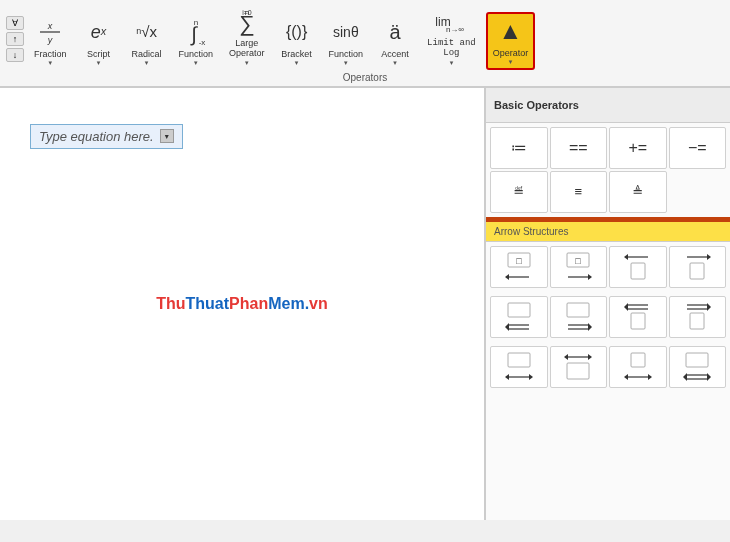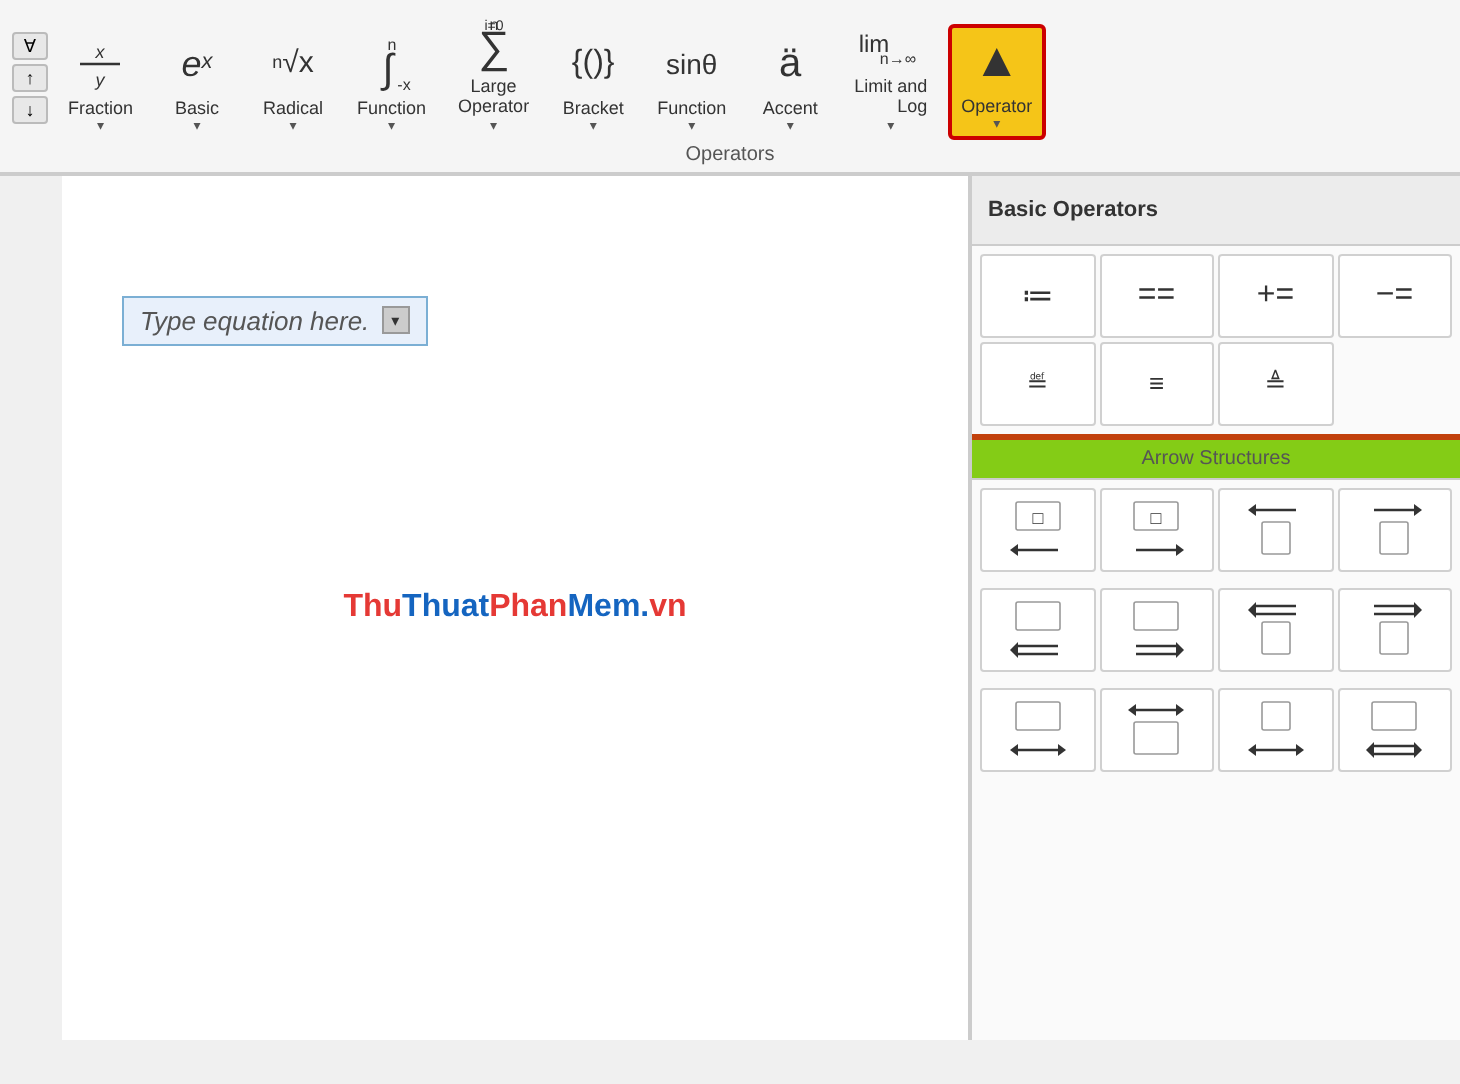"Limit and" div.label { font-family: none -> Liberation Mono, monospace; text-align: right -> center }
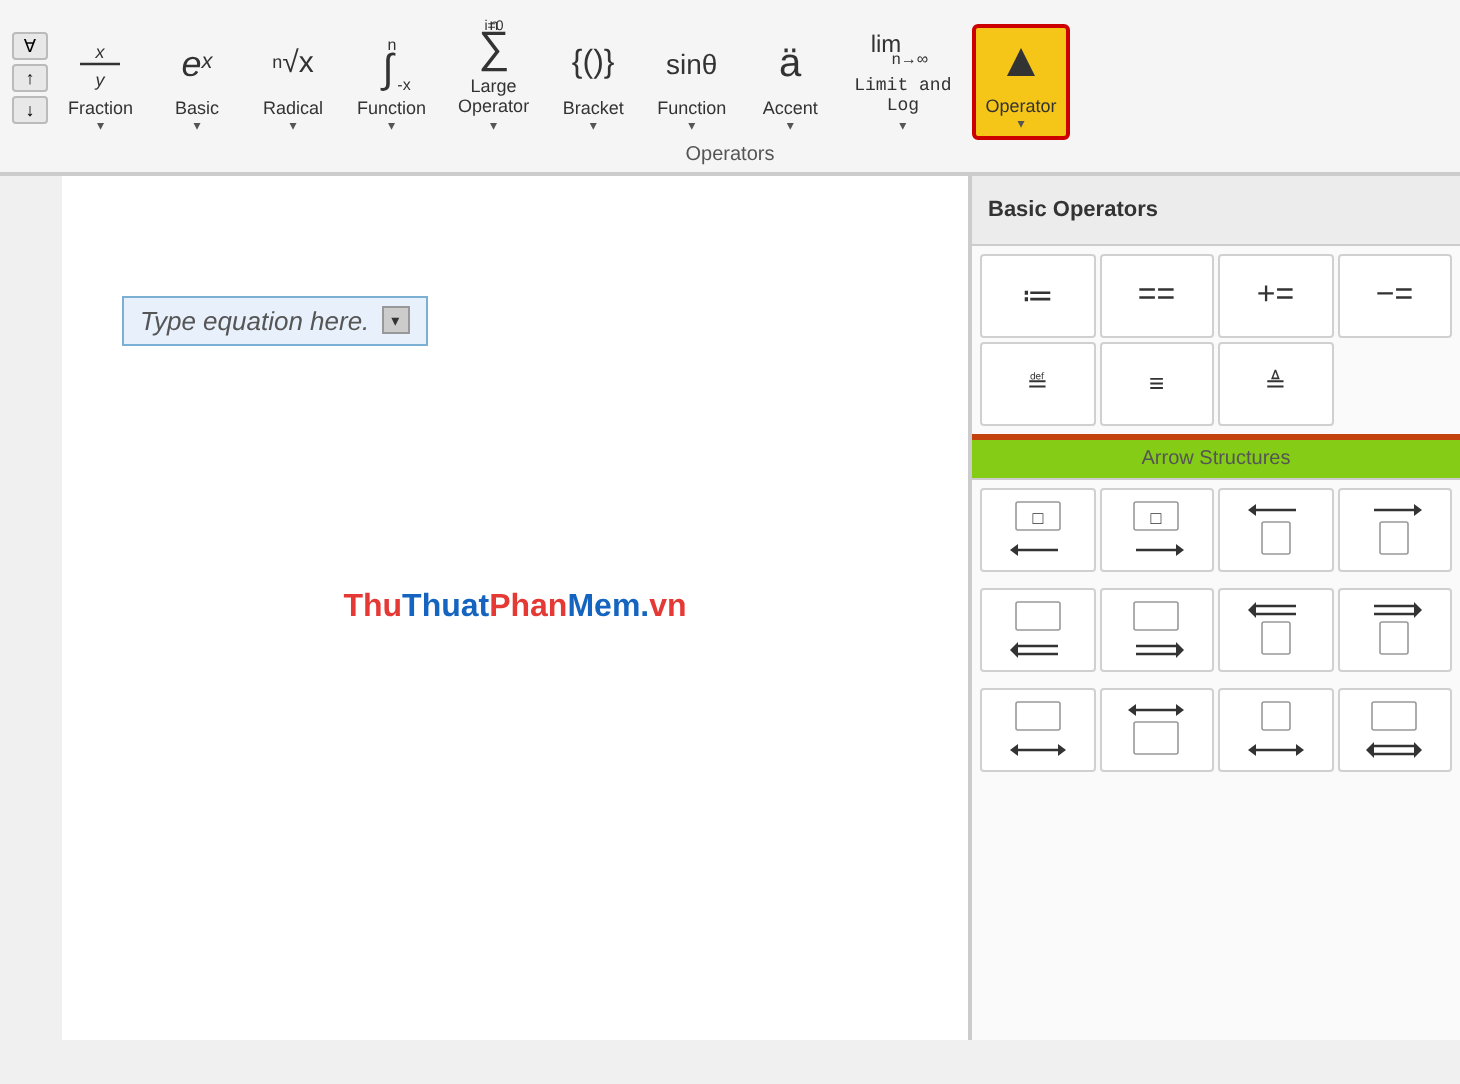"Basic" div.label { text: Basic -> Script }
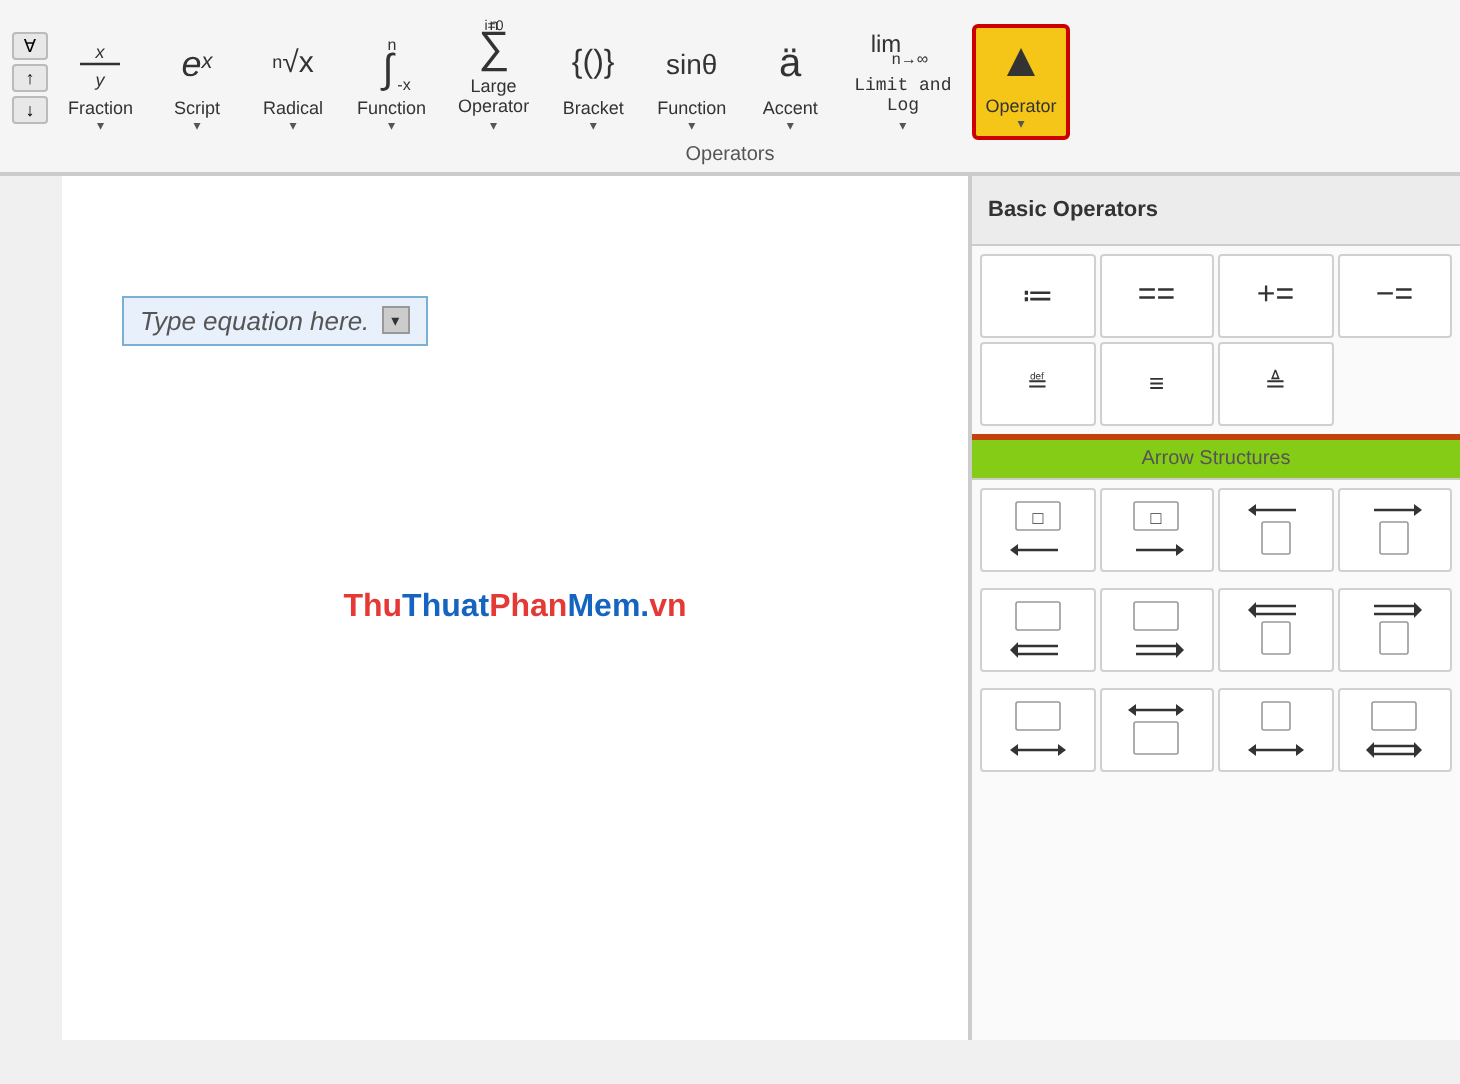"Type equation here." .doc-area { margin-left: 31px -> none; padding: 60px 30px -> 36px 30px }
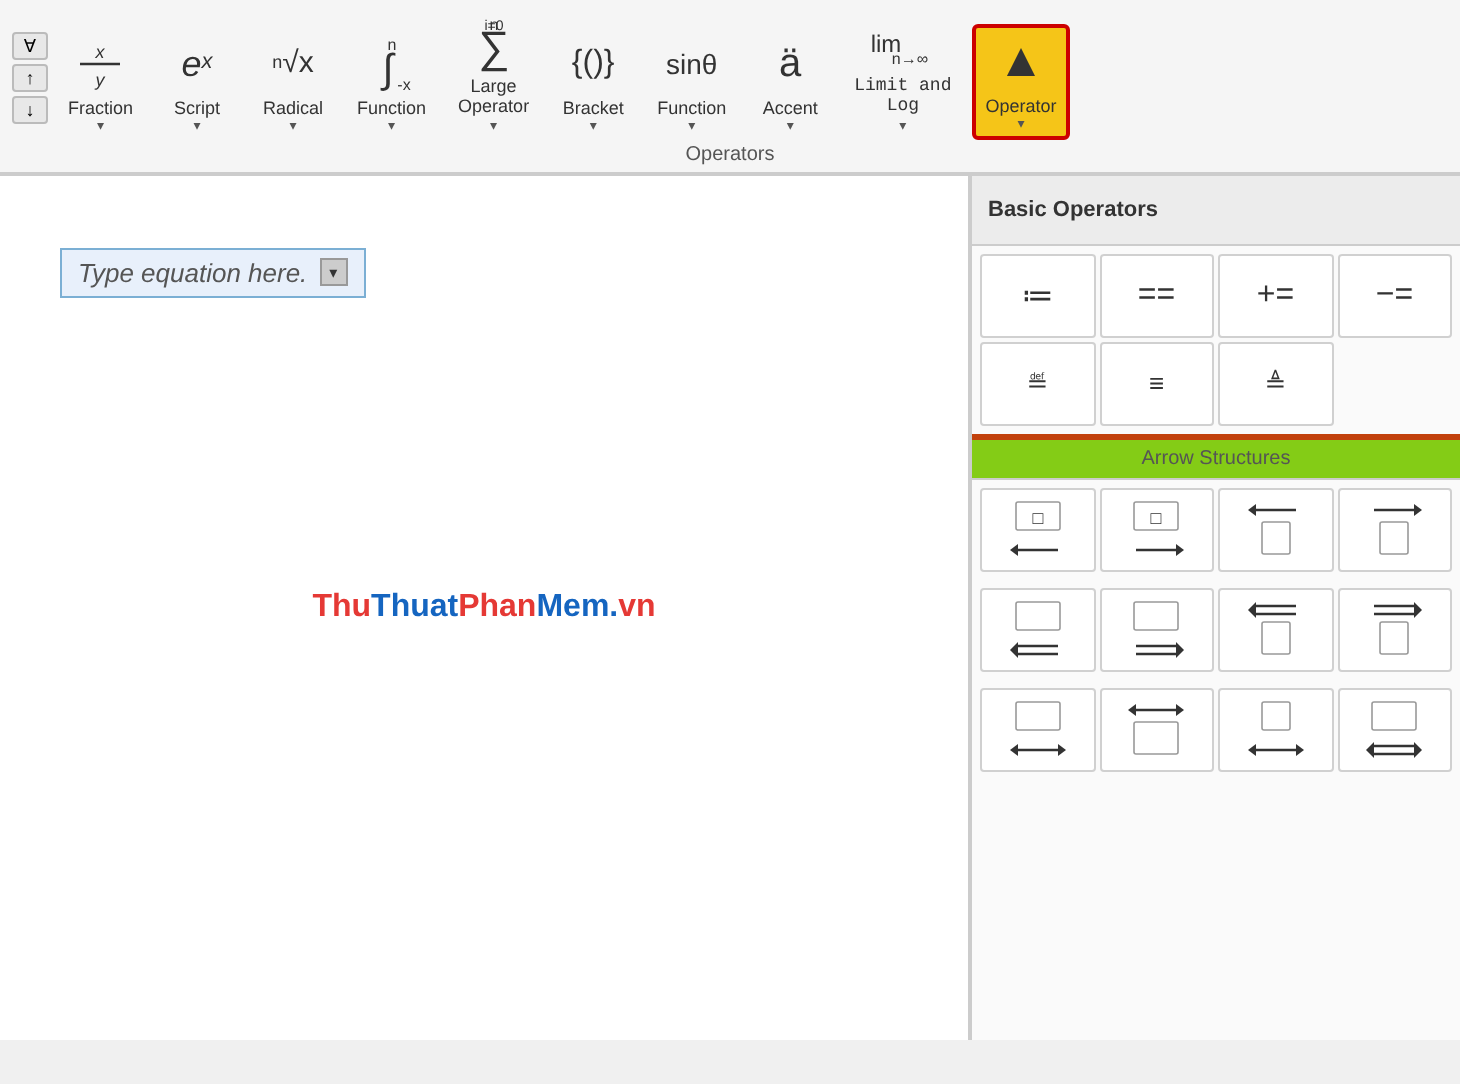"Arrow Structures" .panel-section-header { background: #84cc16 -> #fde047; border-top: 3px solid #c2410c -> 5px solid #c2410c; text-align: center -> none }
